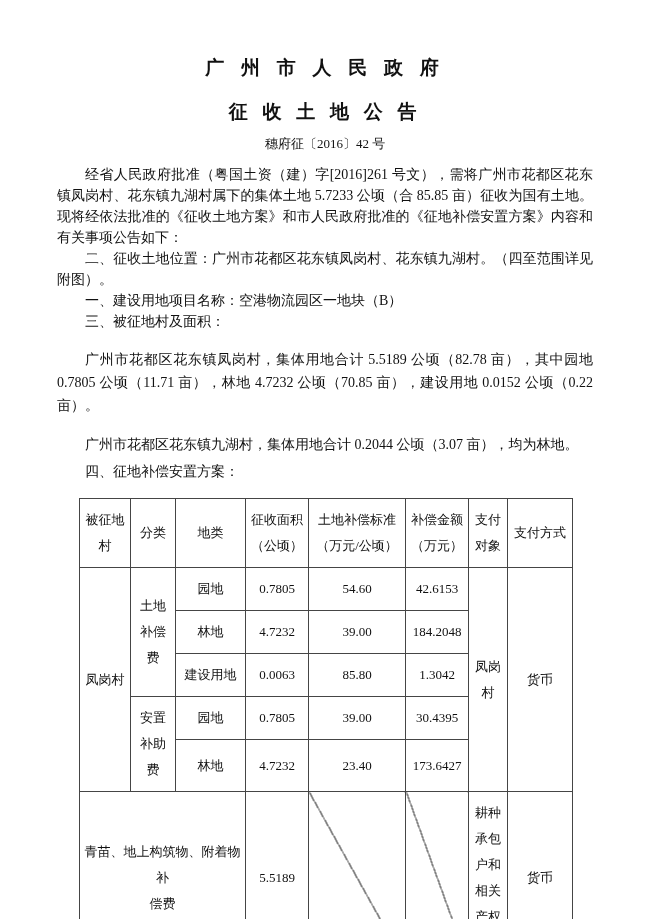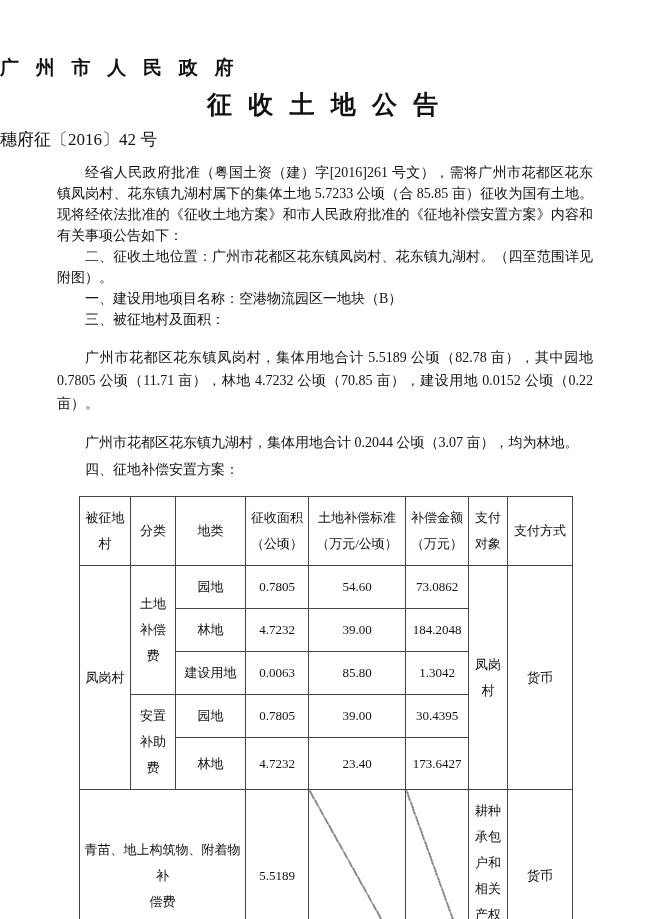"广 州 市 人 民" .title { text-align: none -> center }
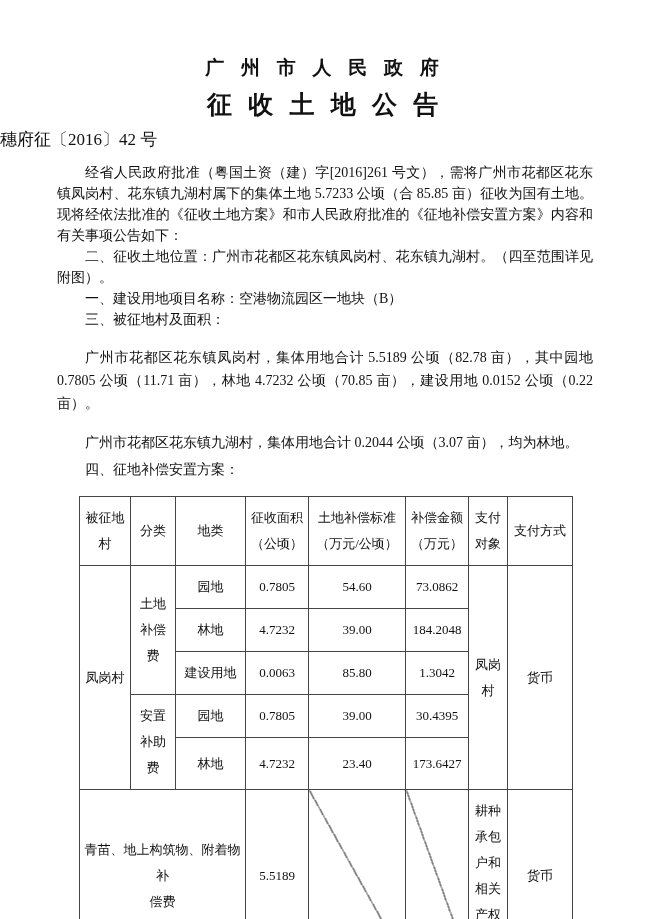"征 收 土 地 公" .subtitle { font-size: 25px -> 19px; margin-top: 13px -> 20px }
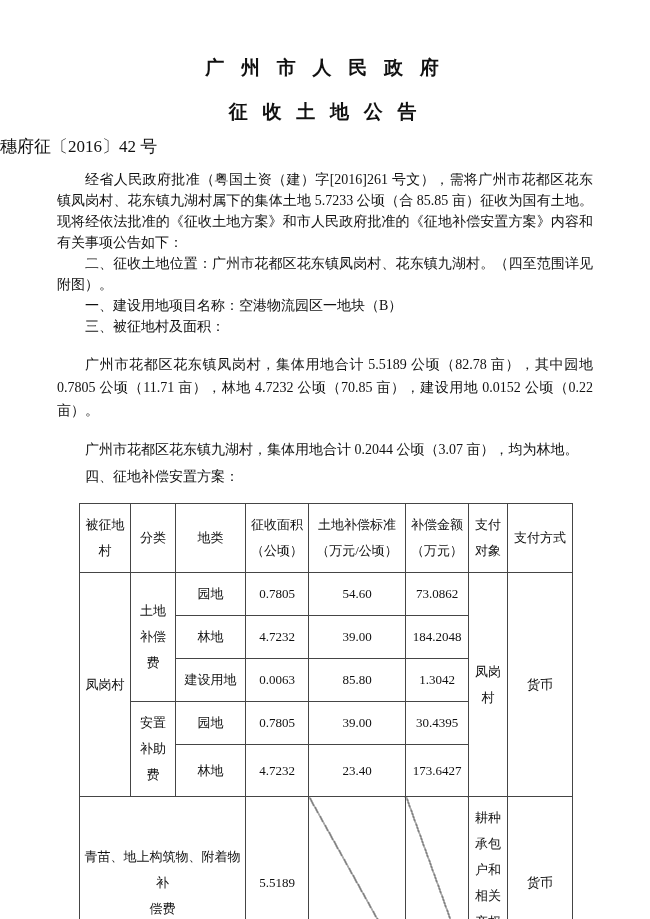"穗府征〔2016〕42 号" .docnum { font-size: 17px -> 13px; text-align: none -> center }
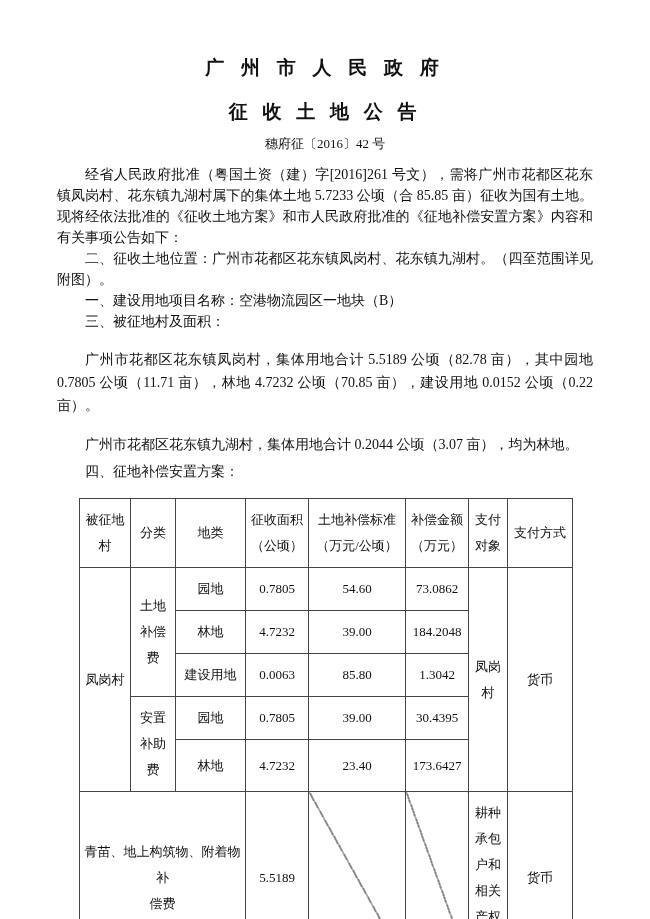"73.0862" td { text: 73.0862 -> 42.6153 }
